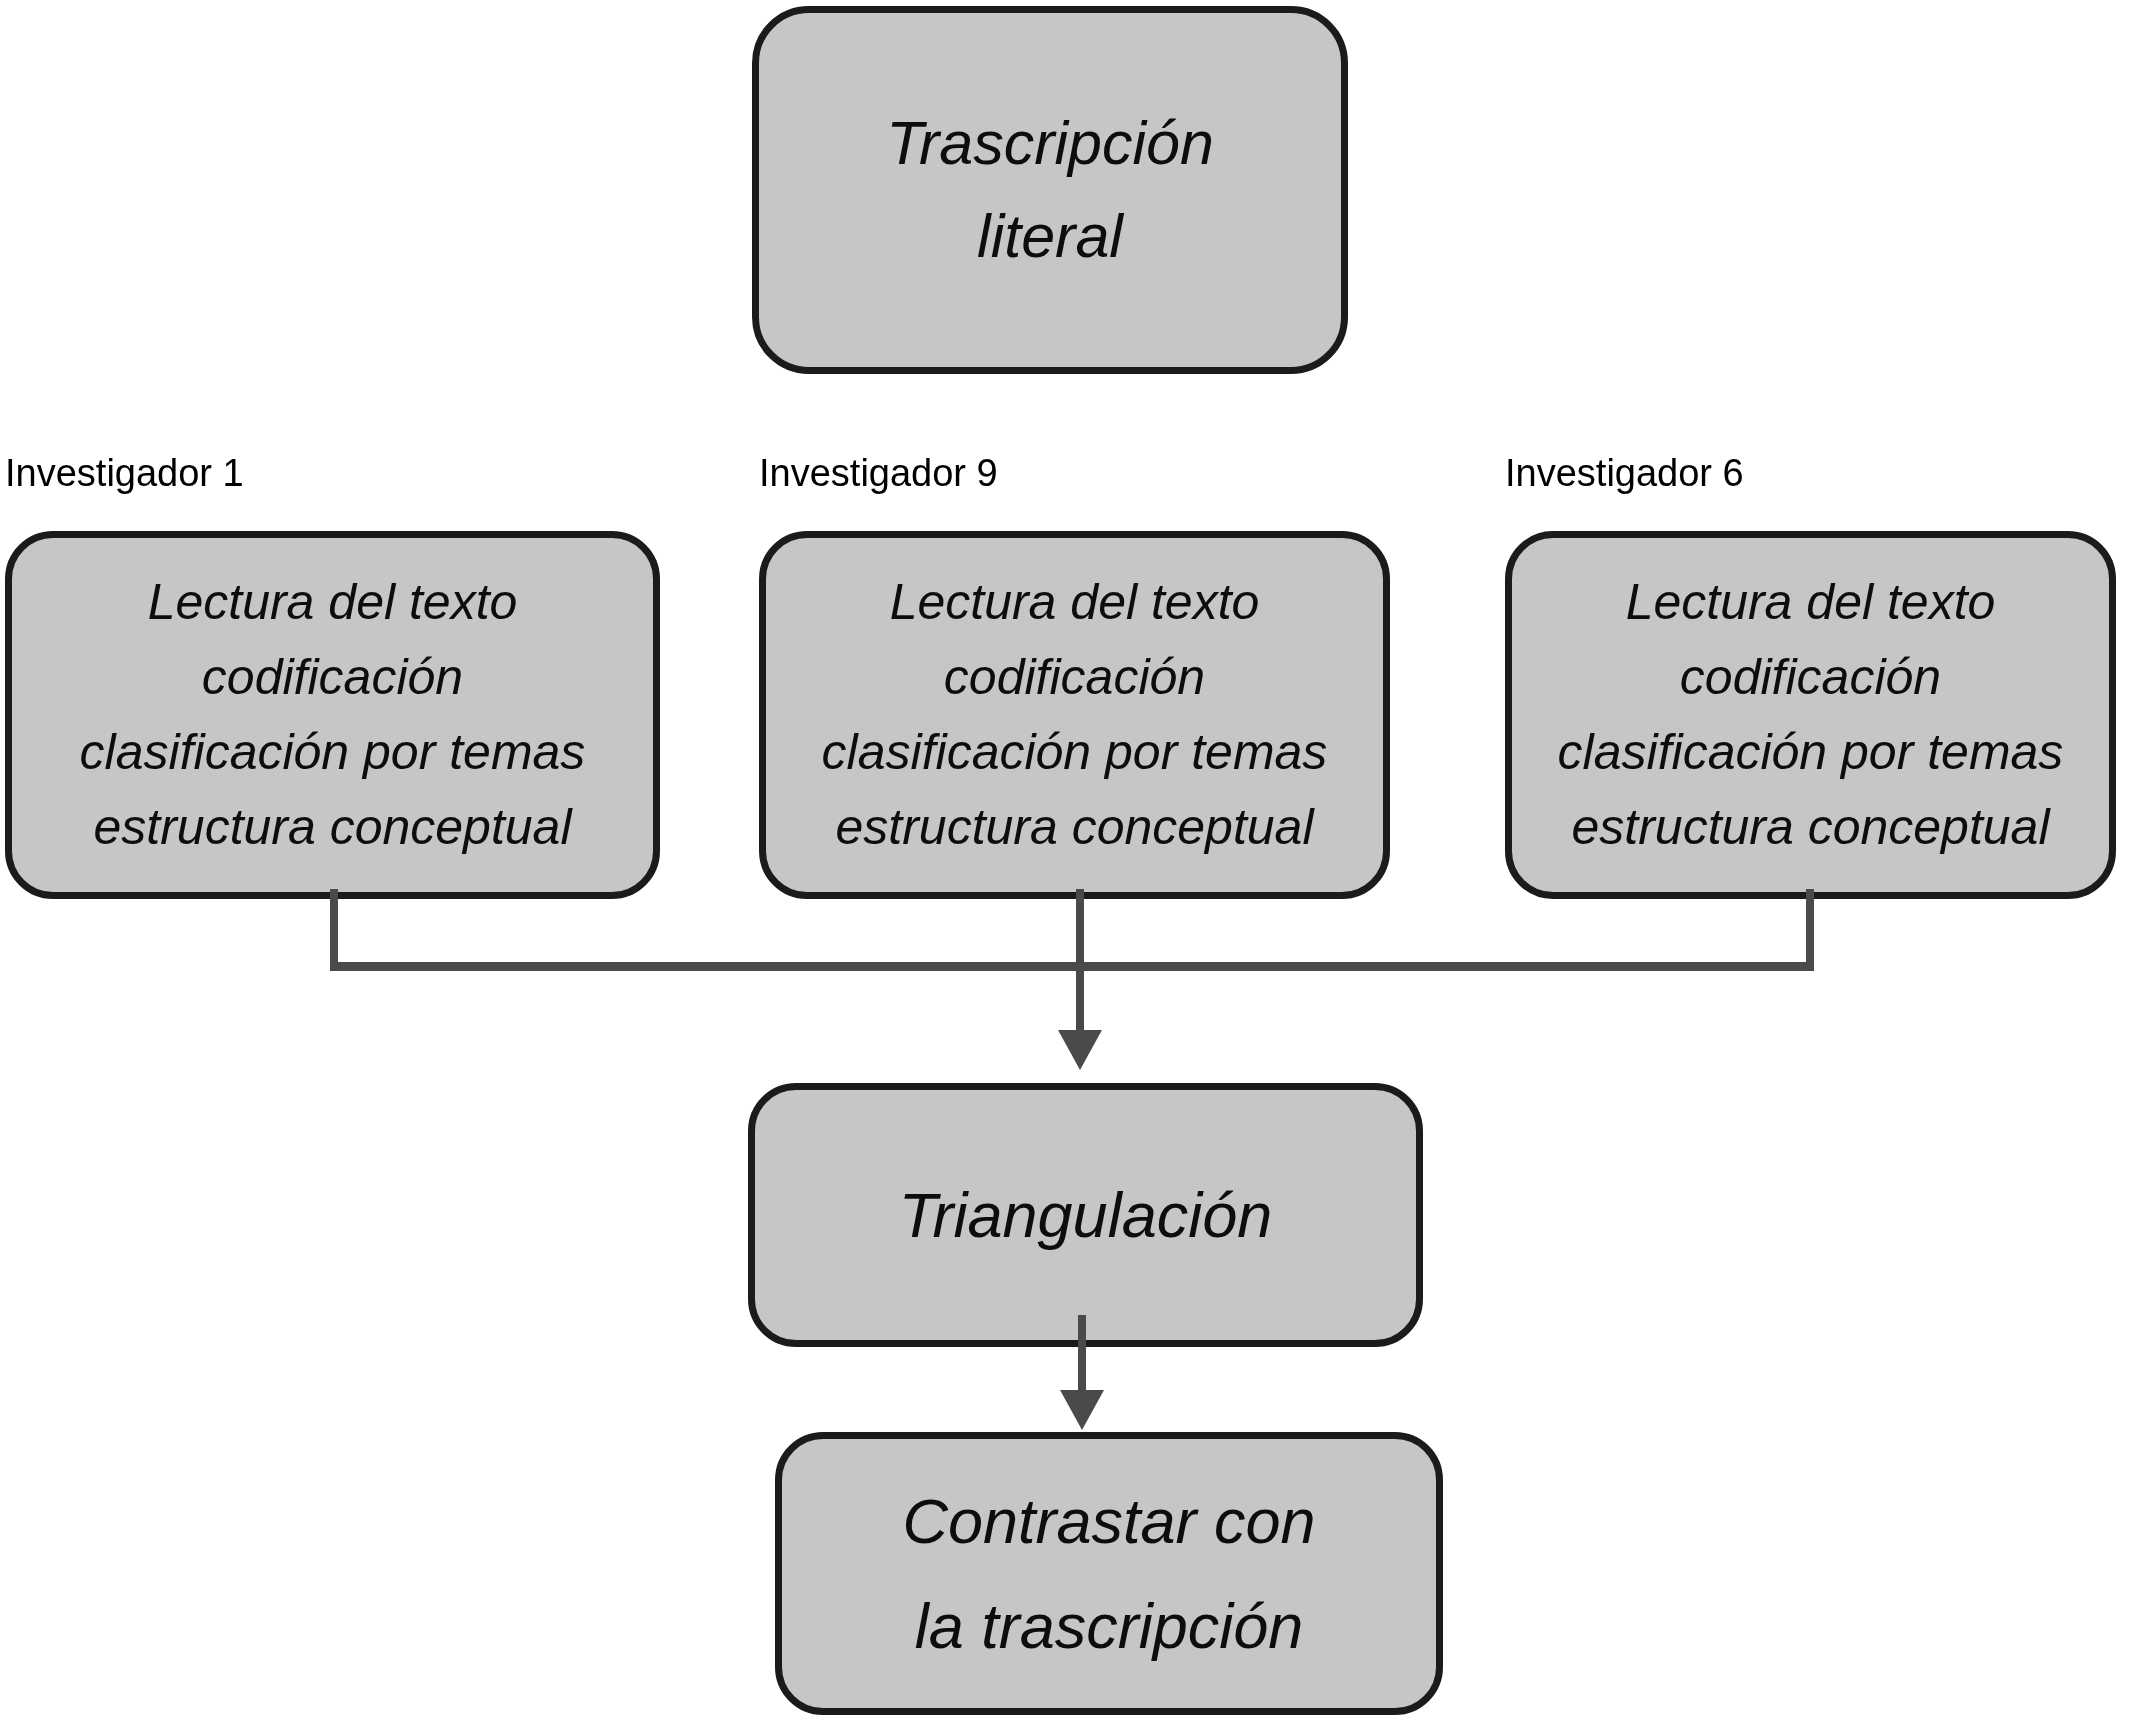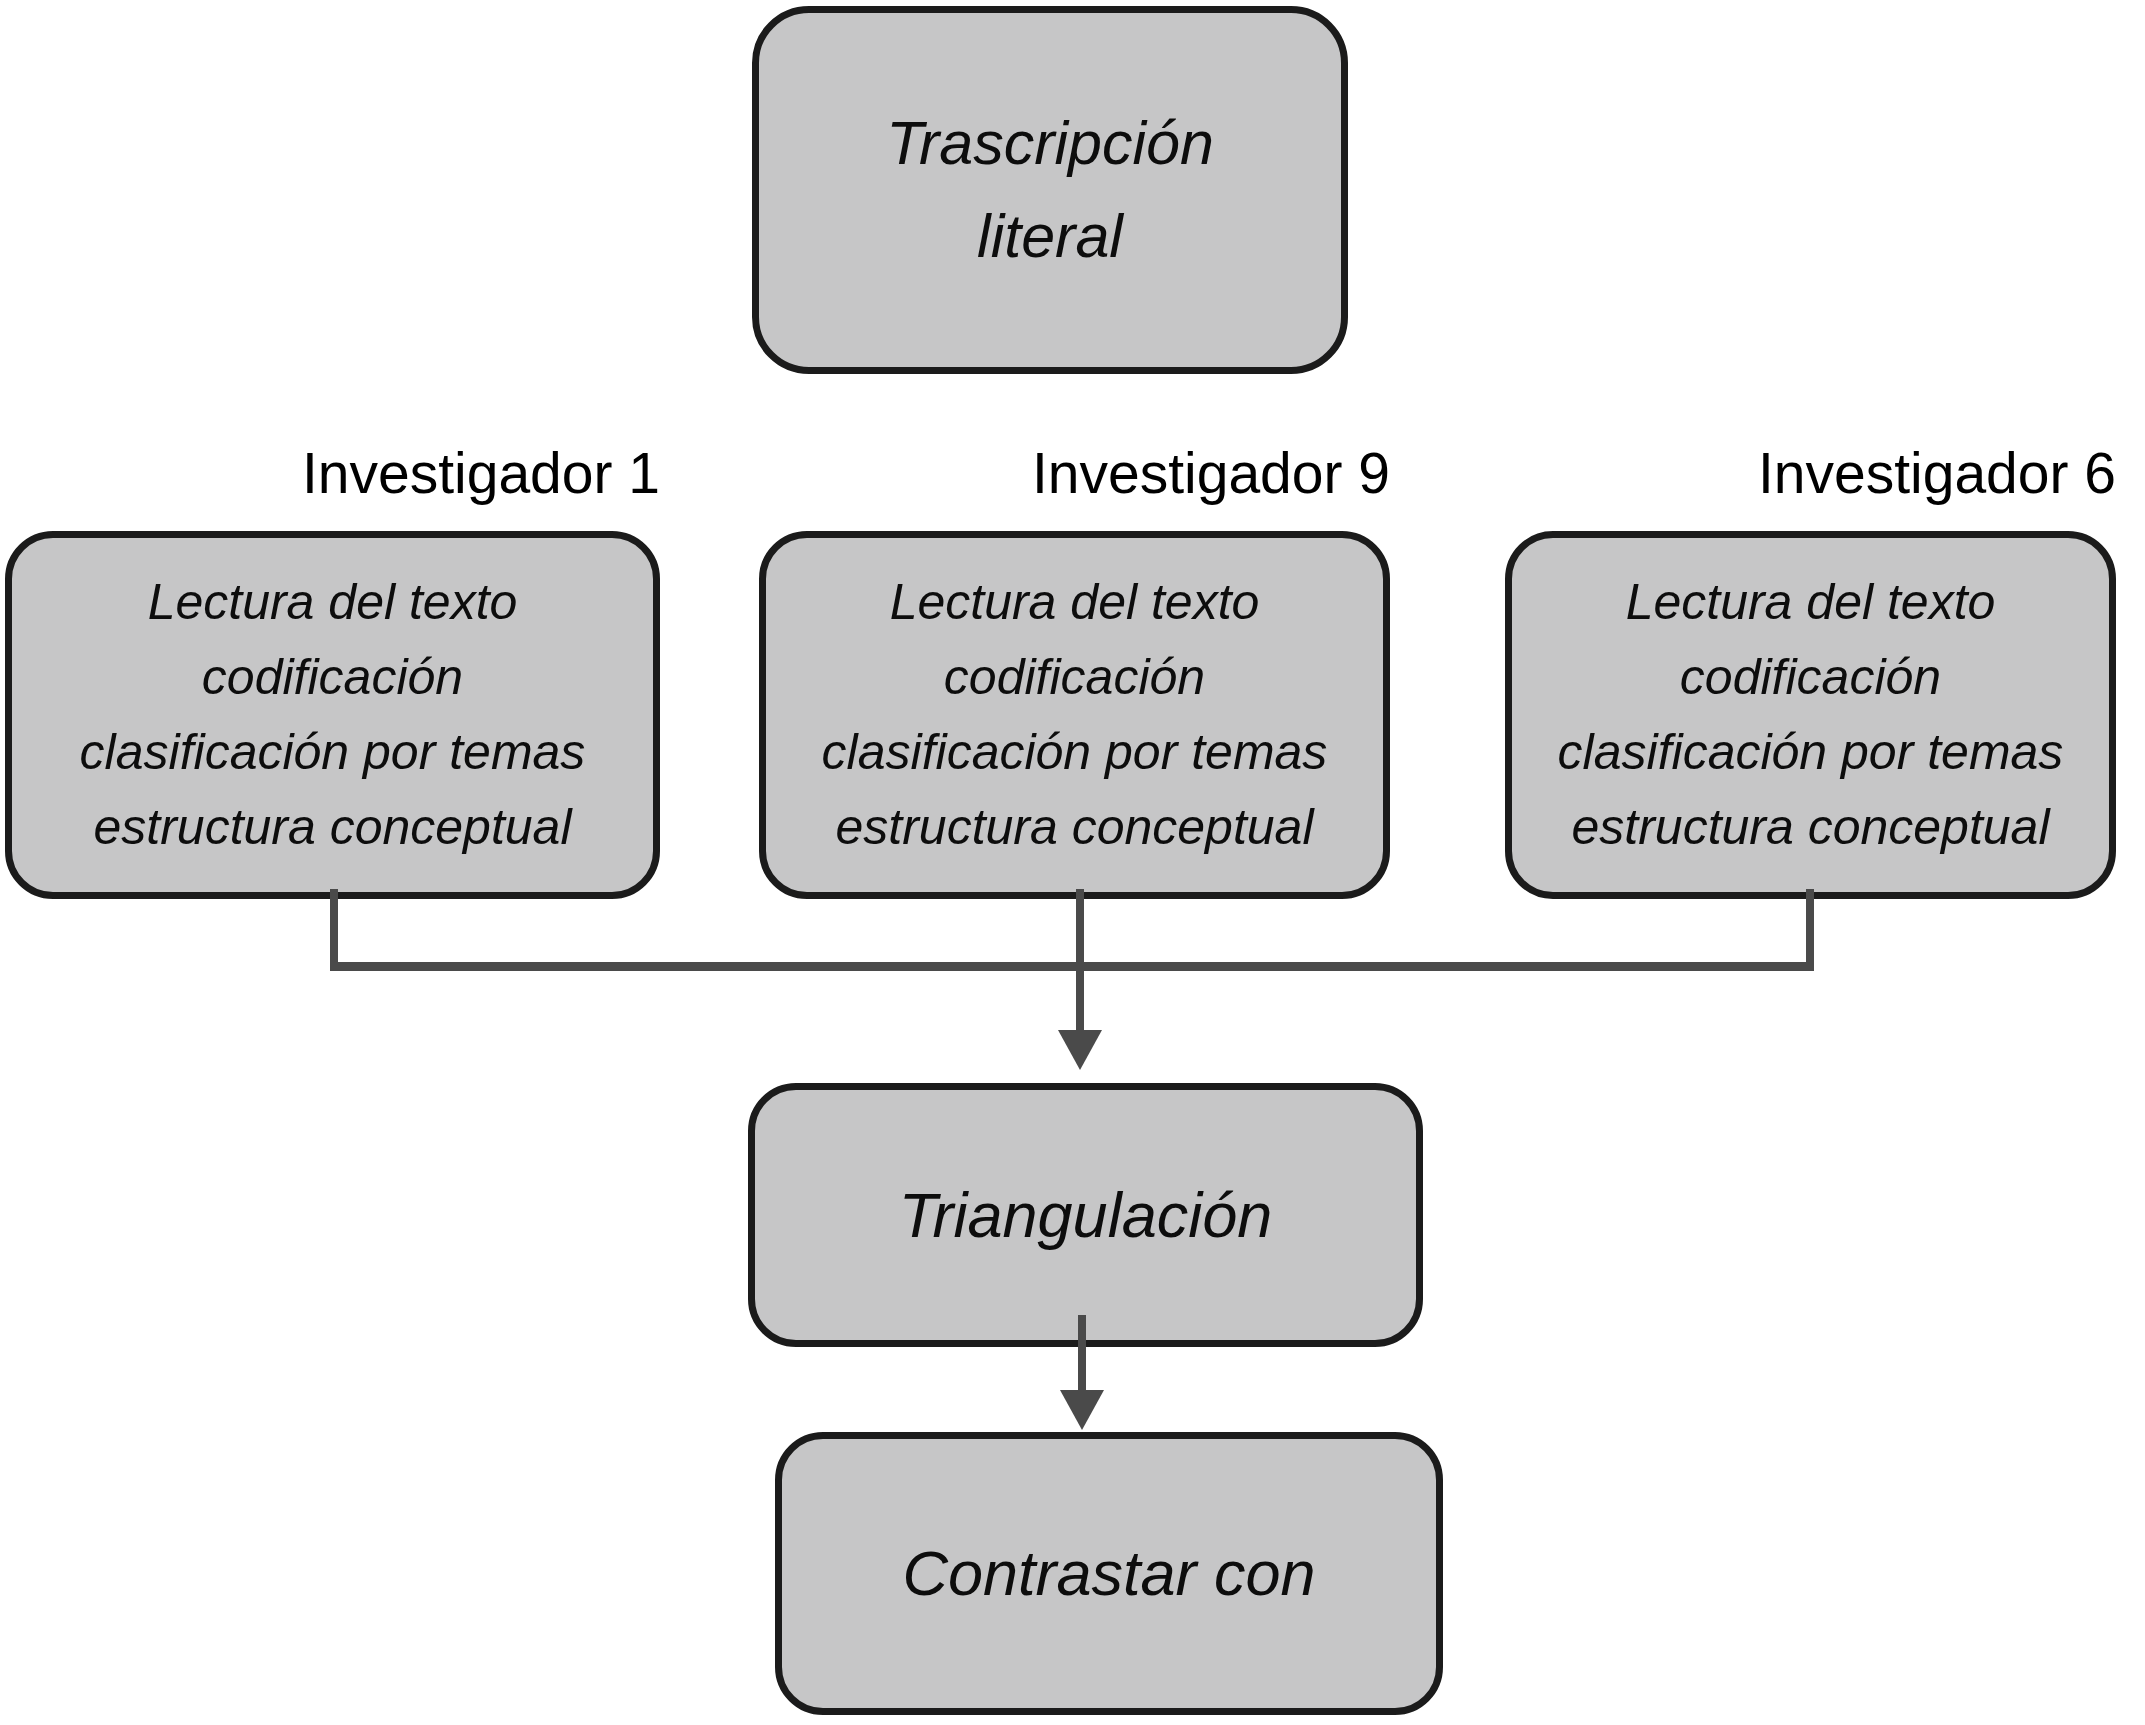"Investigador 1" .inv-label { font-size: 57px -> 38px; text-align: right -> left }
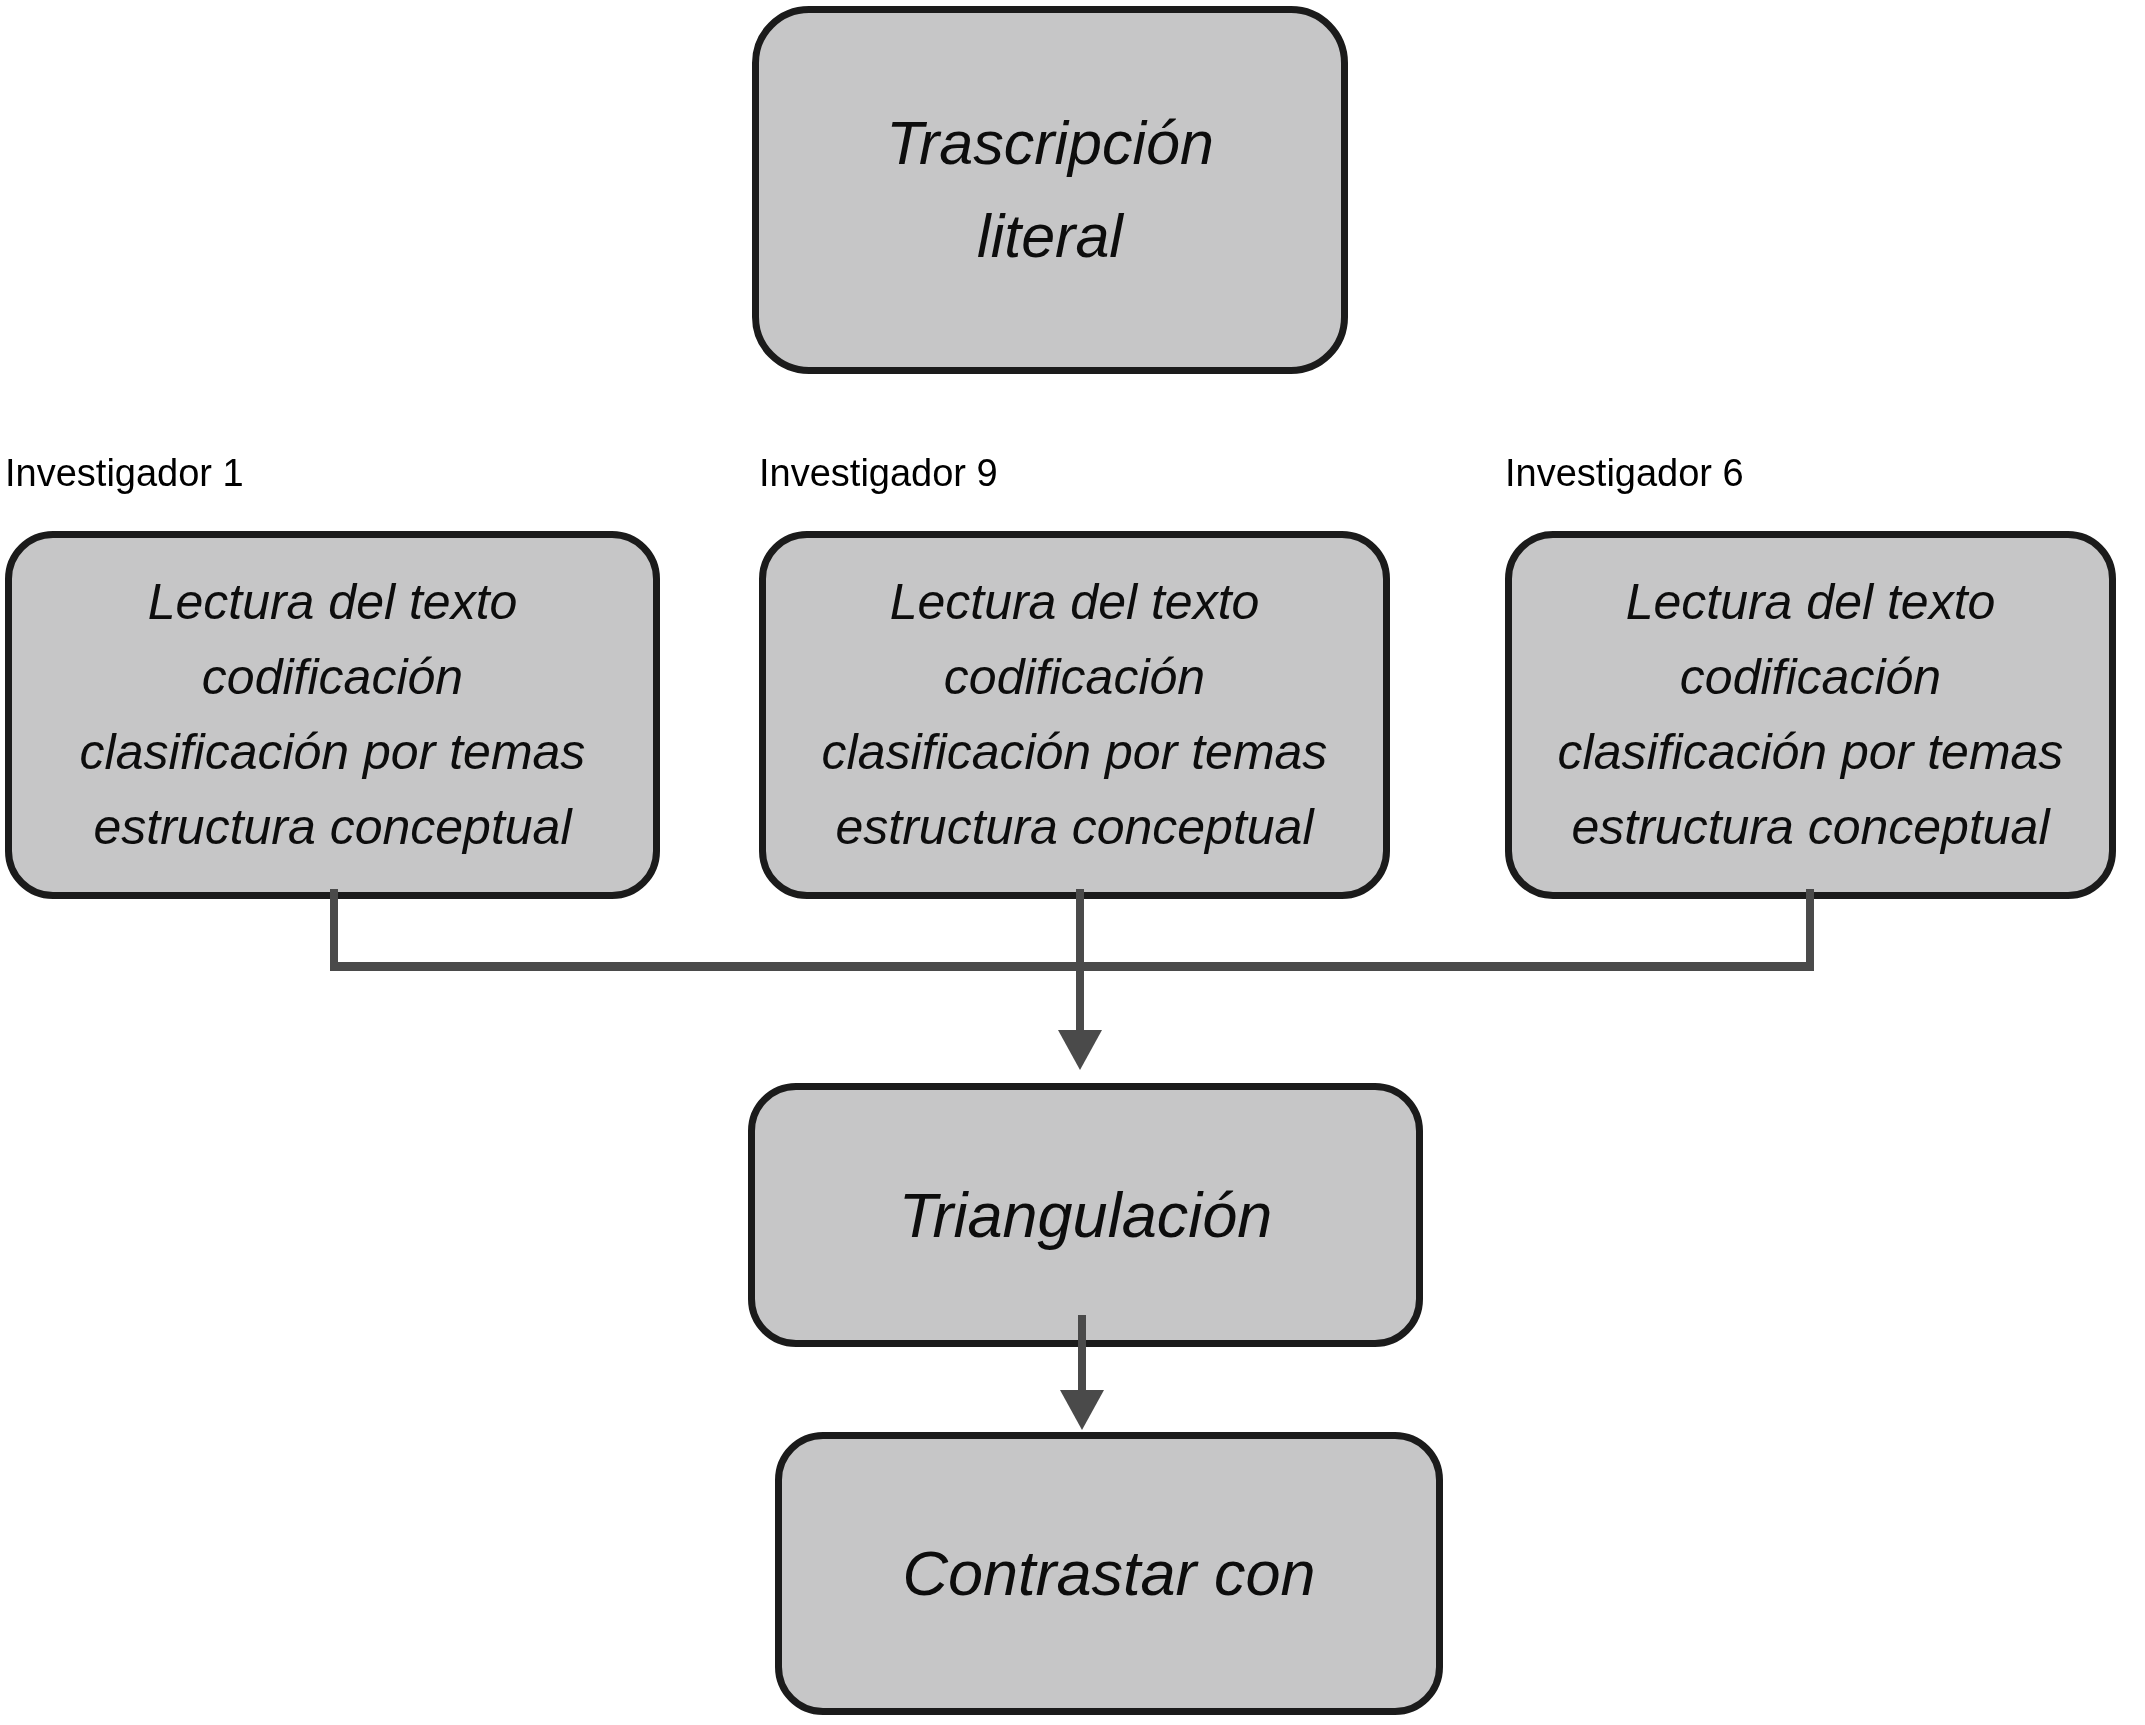"la trascripción" div { html: none -> <div>la trascripción</div> }
